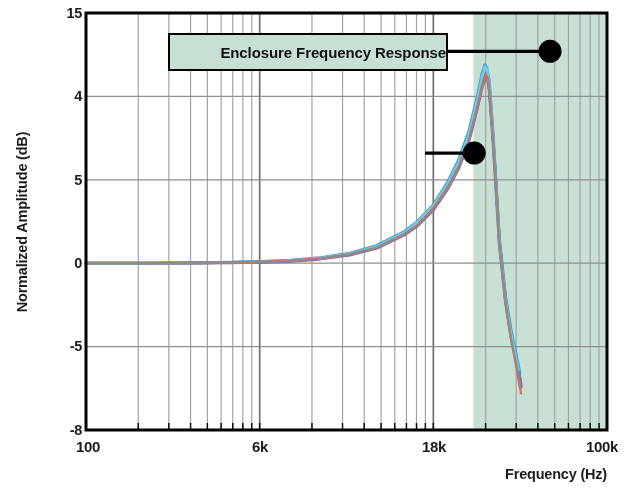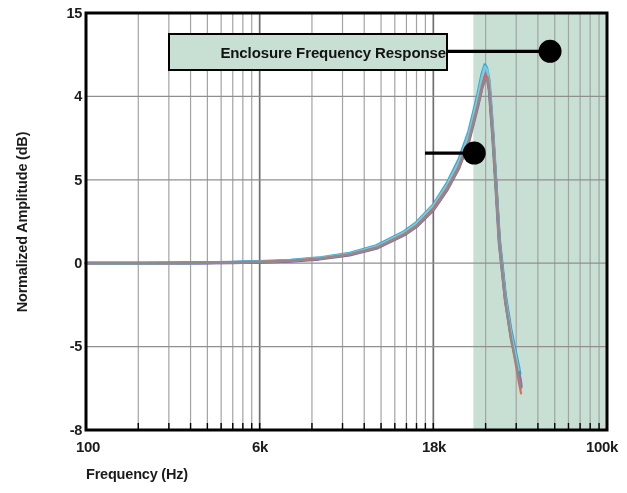"Frequency (Hz)" #xlabel { text-align: left -> right }
